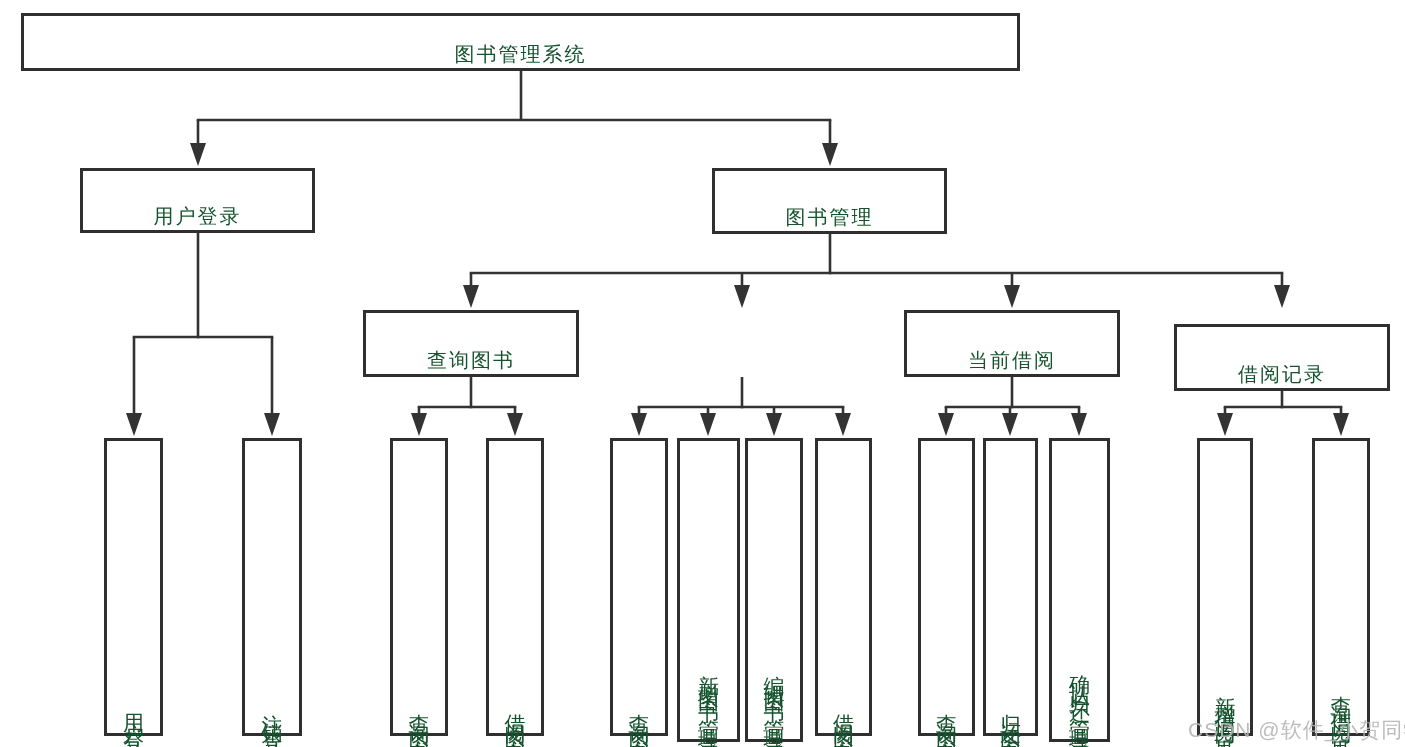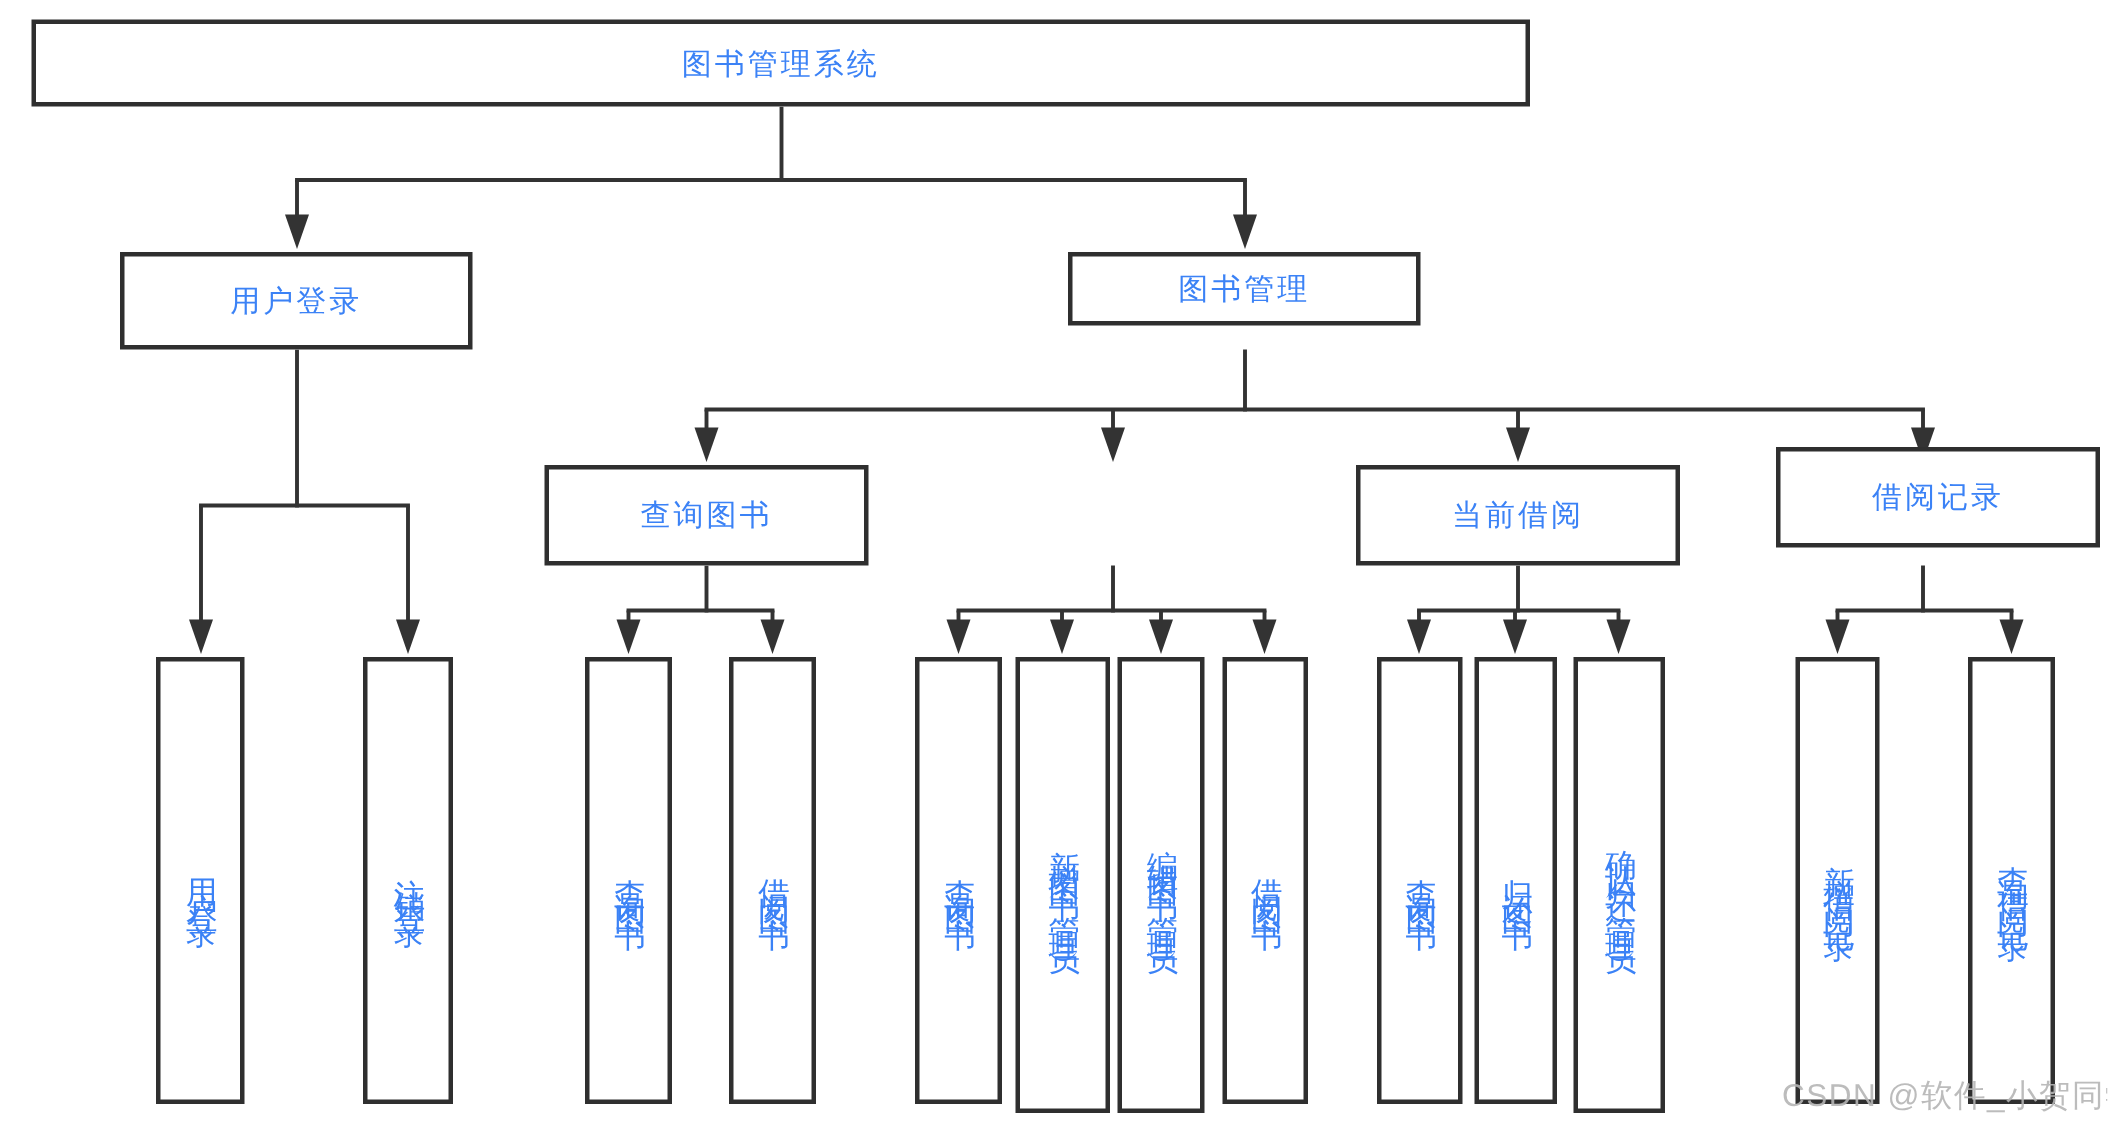"图书管理系统" .node { align-items: center -> flex-end; color: #3b82f6 -> #14532d }
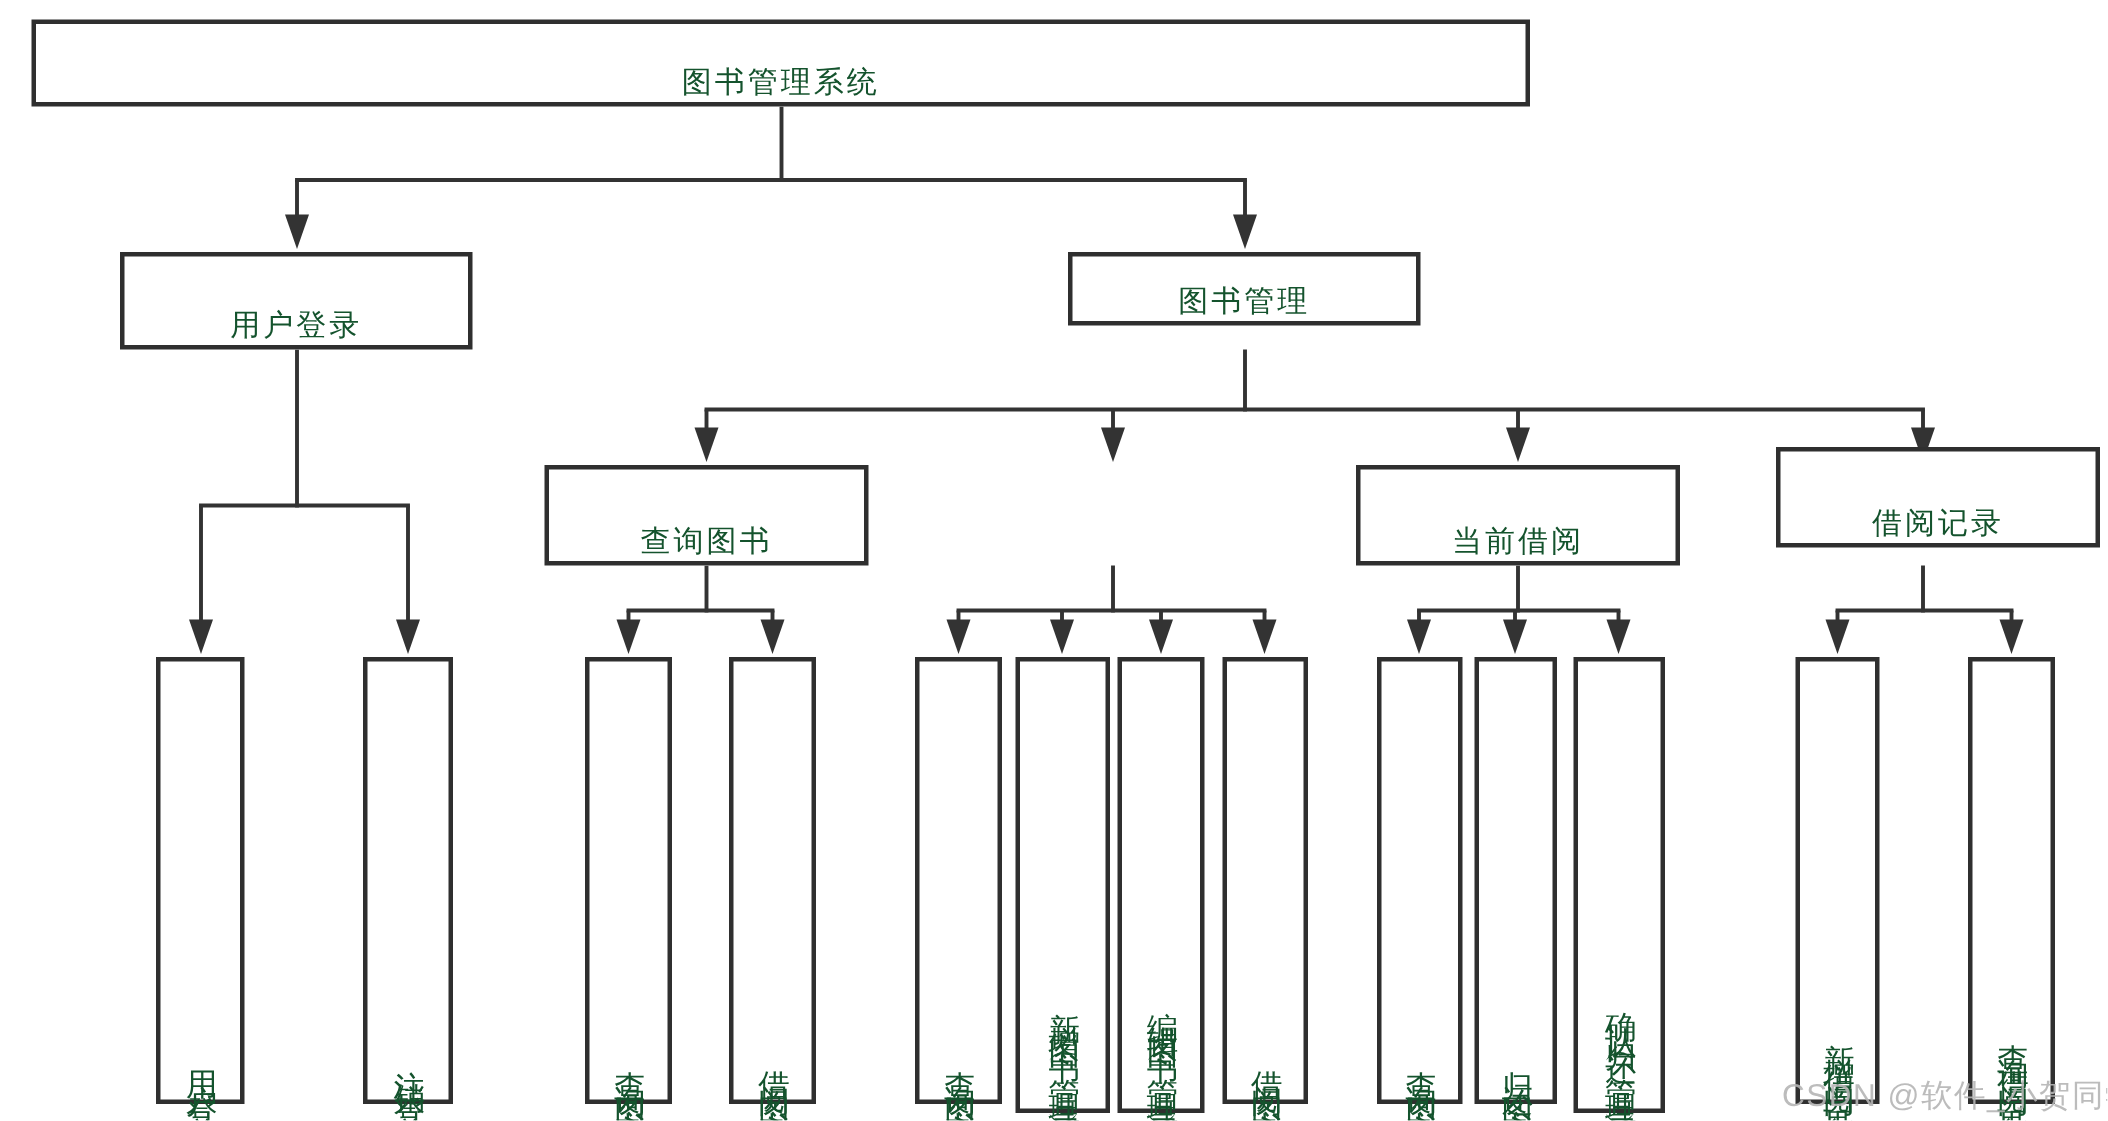"图书管理" div.node { height: 49px -> 66px }
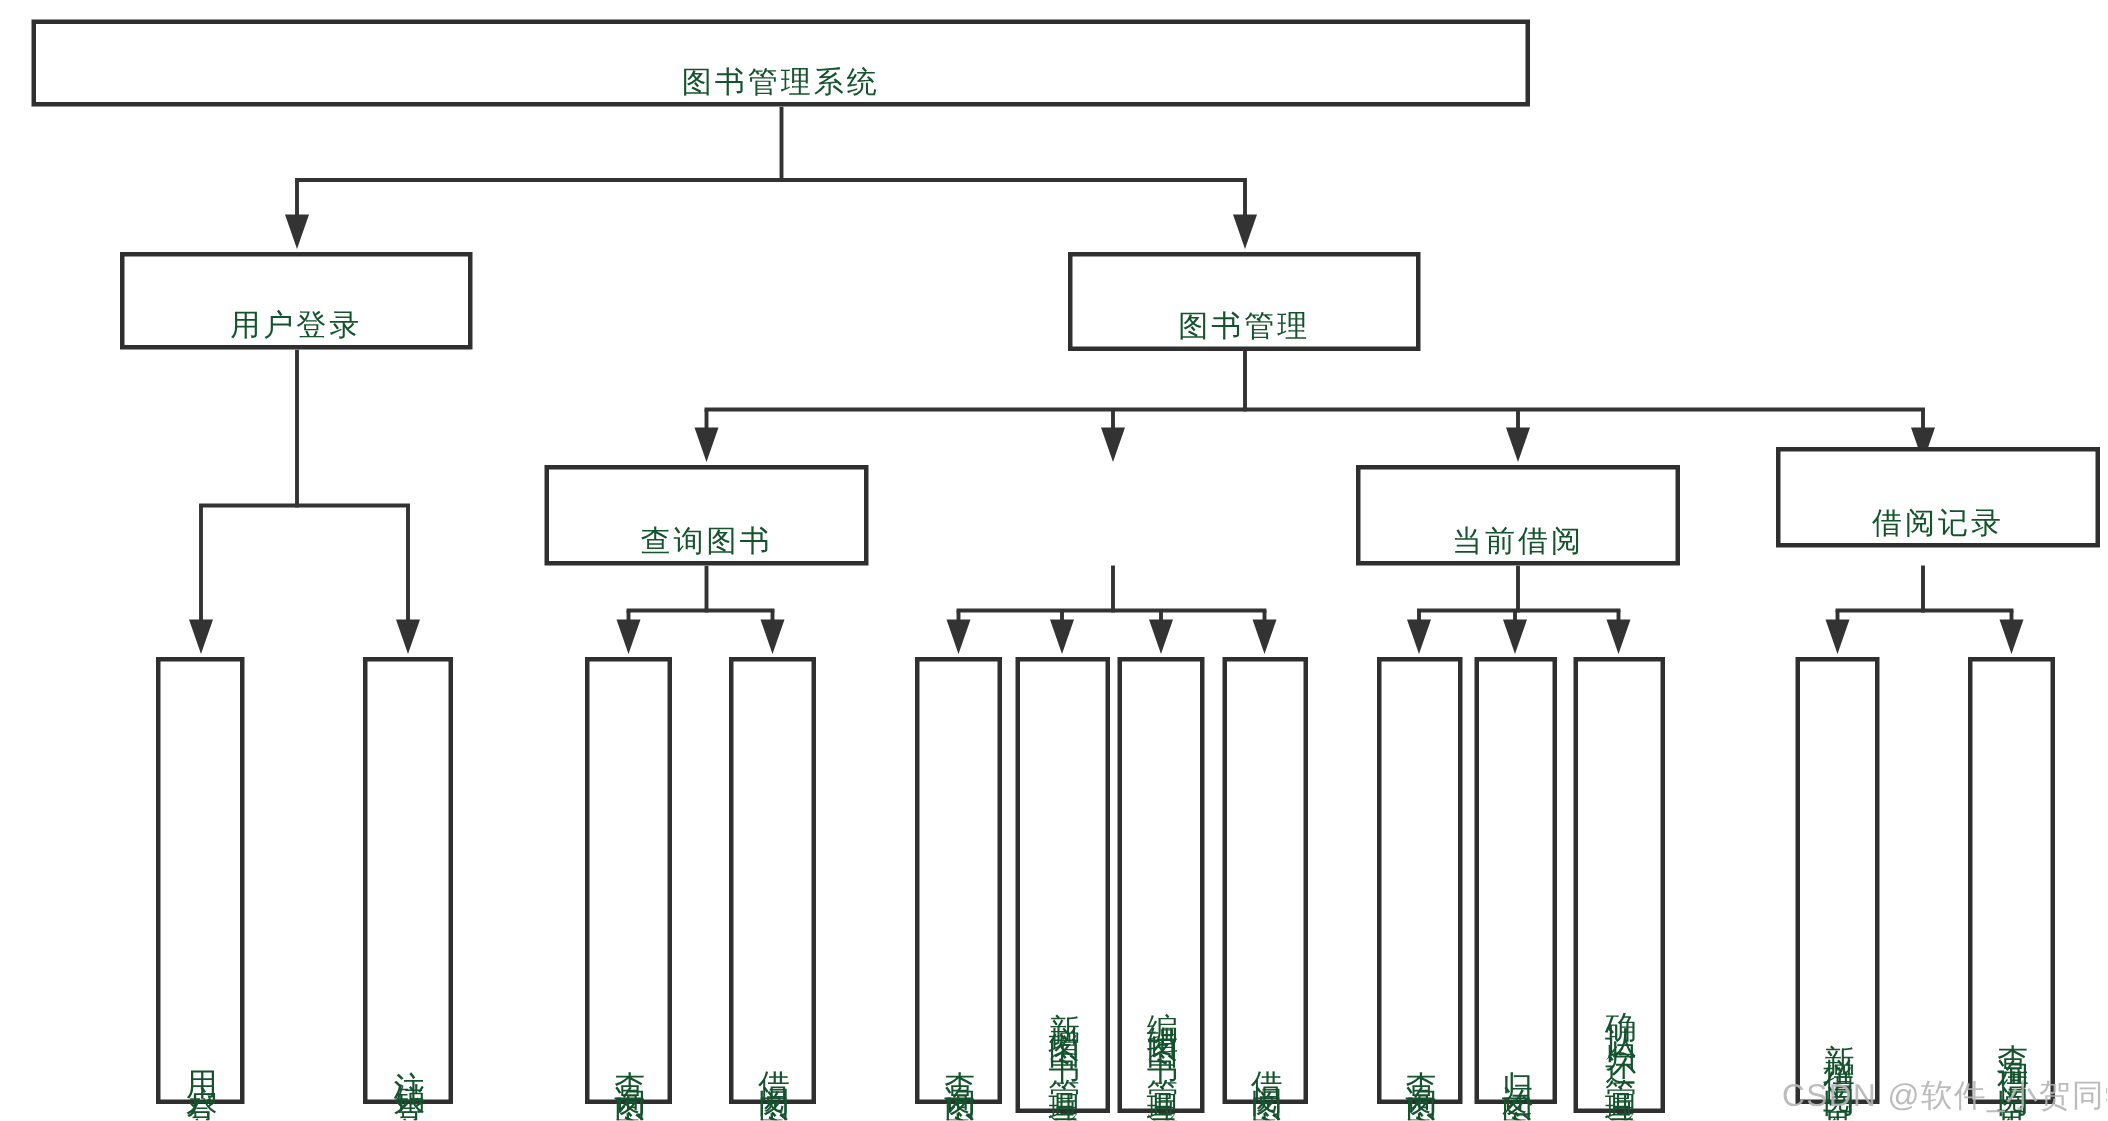"借阅记录" div.node { margin-left: 10px -> none; top: 298px -> 324px }
